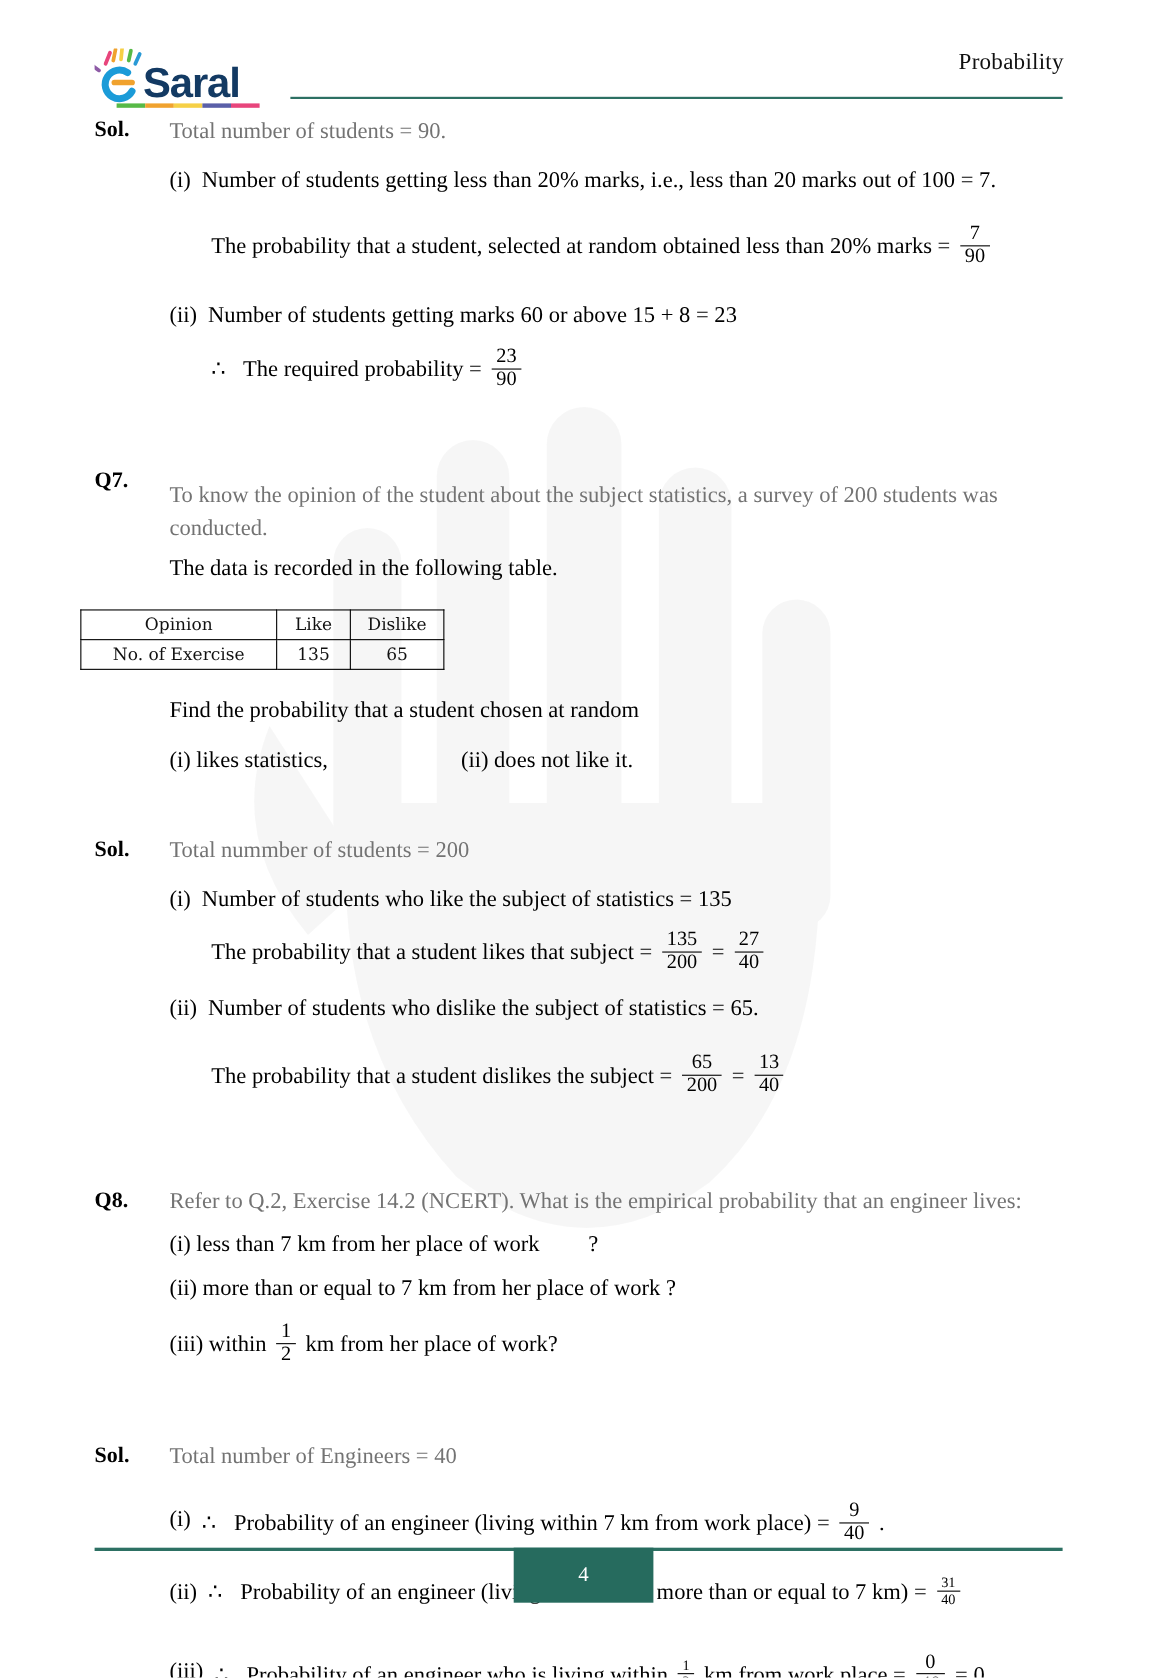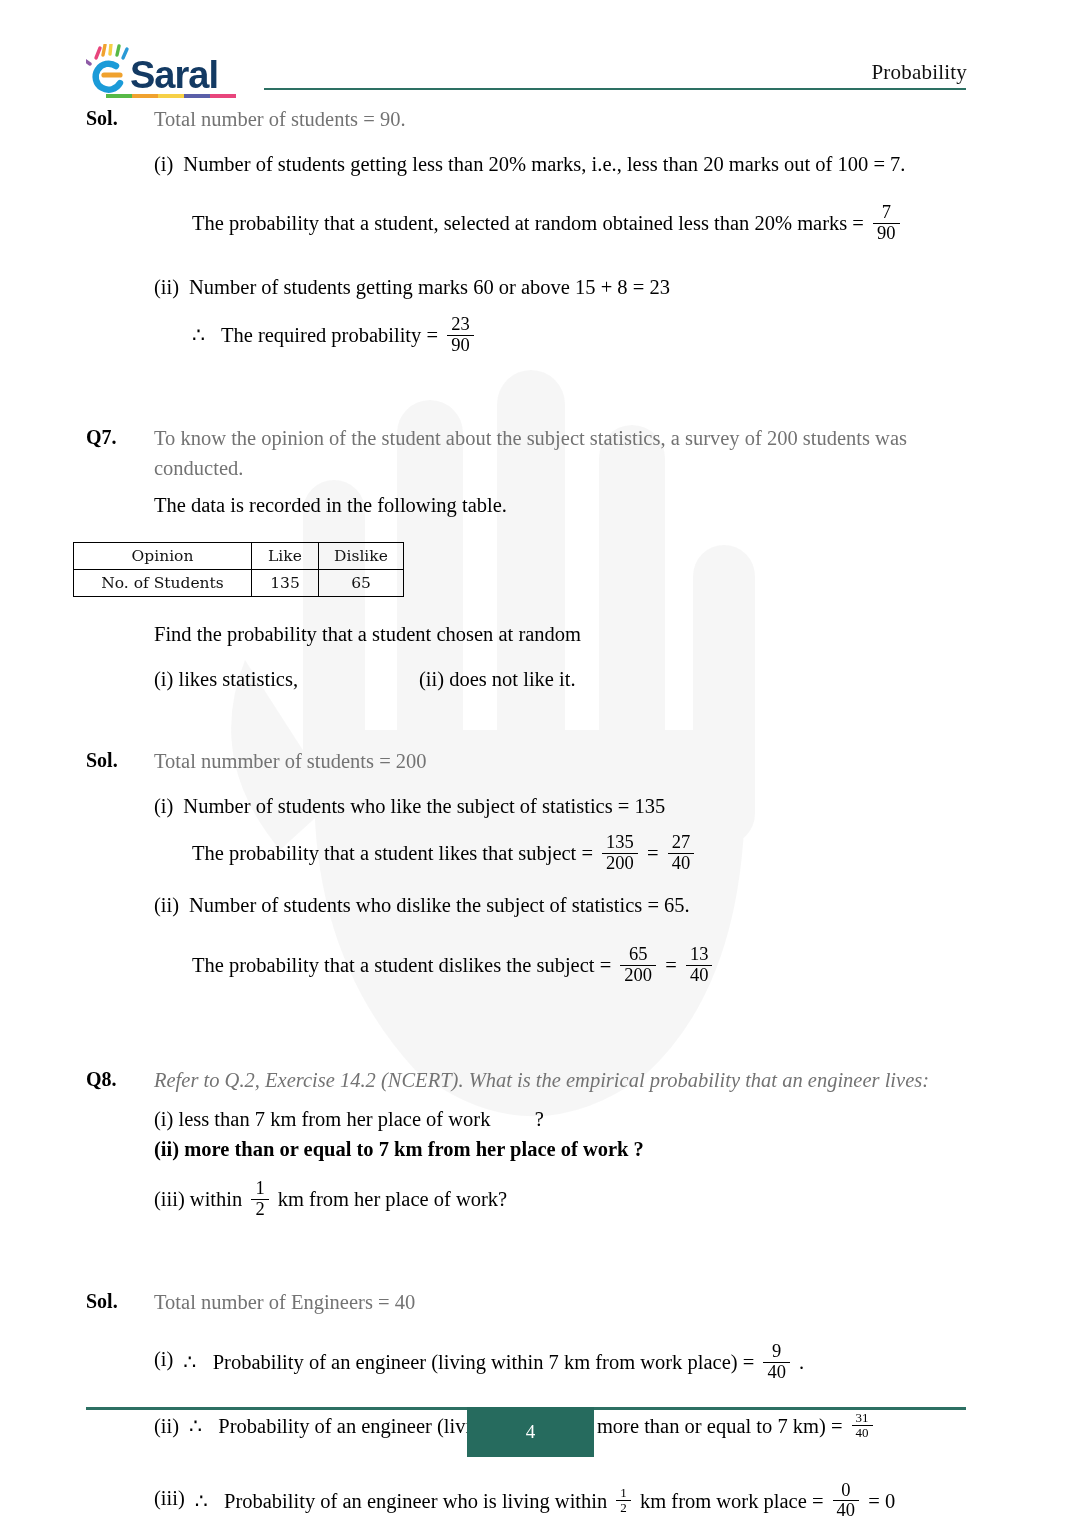"Probability" .header-title { top: 60px -> 44px }
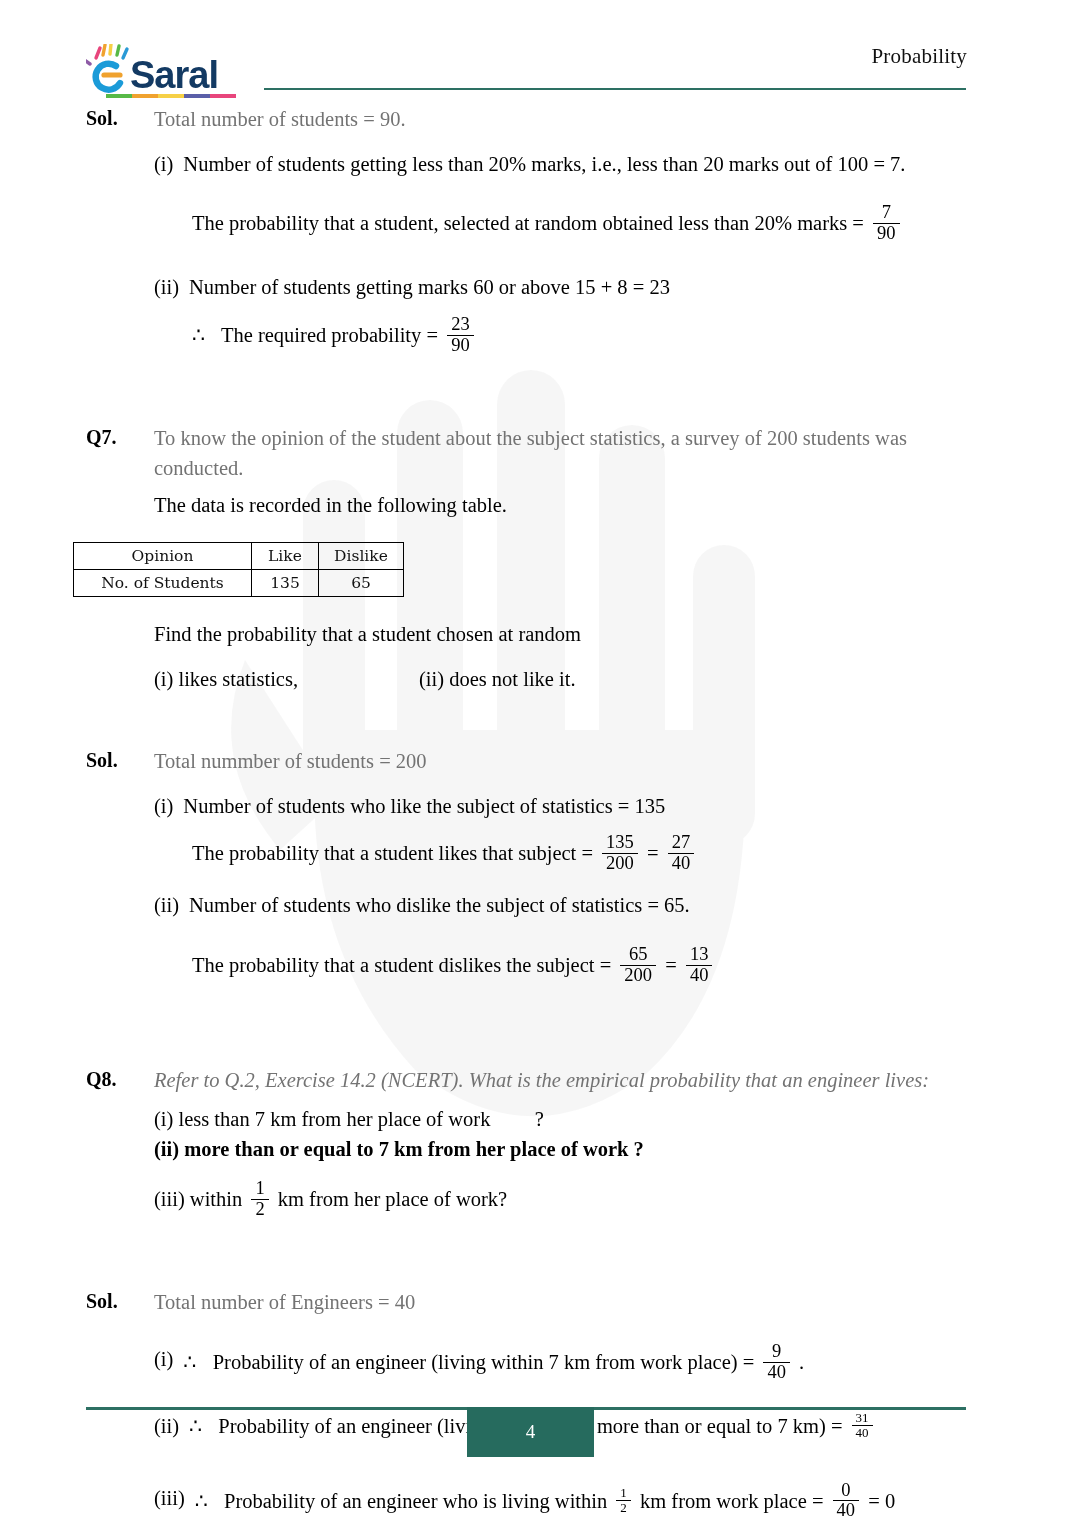"To know the opinion of" div.body-text { margin-top: none -> 12px }
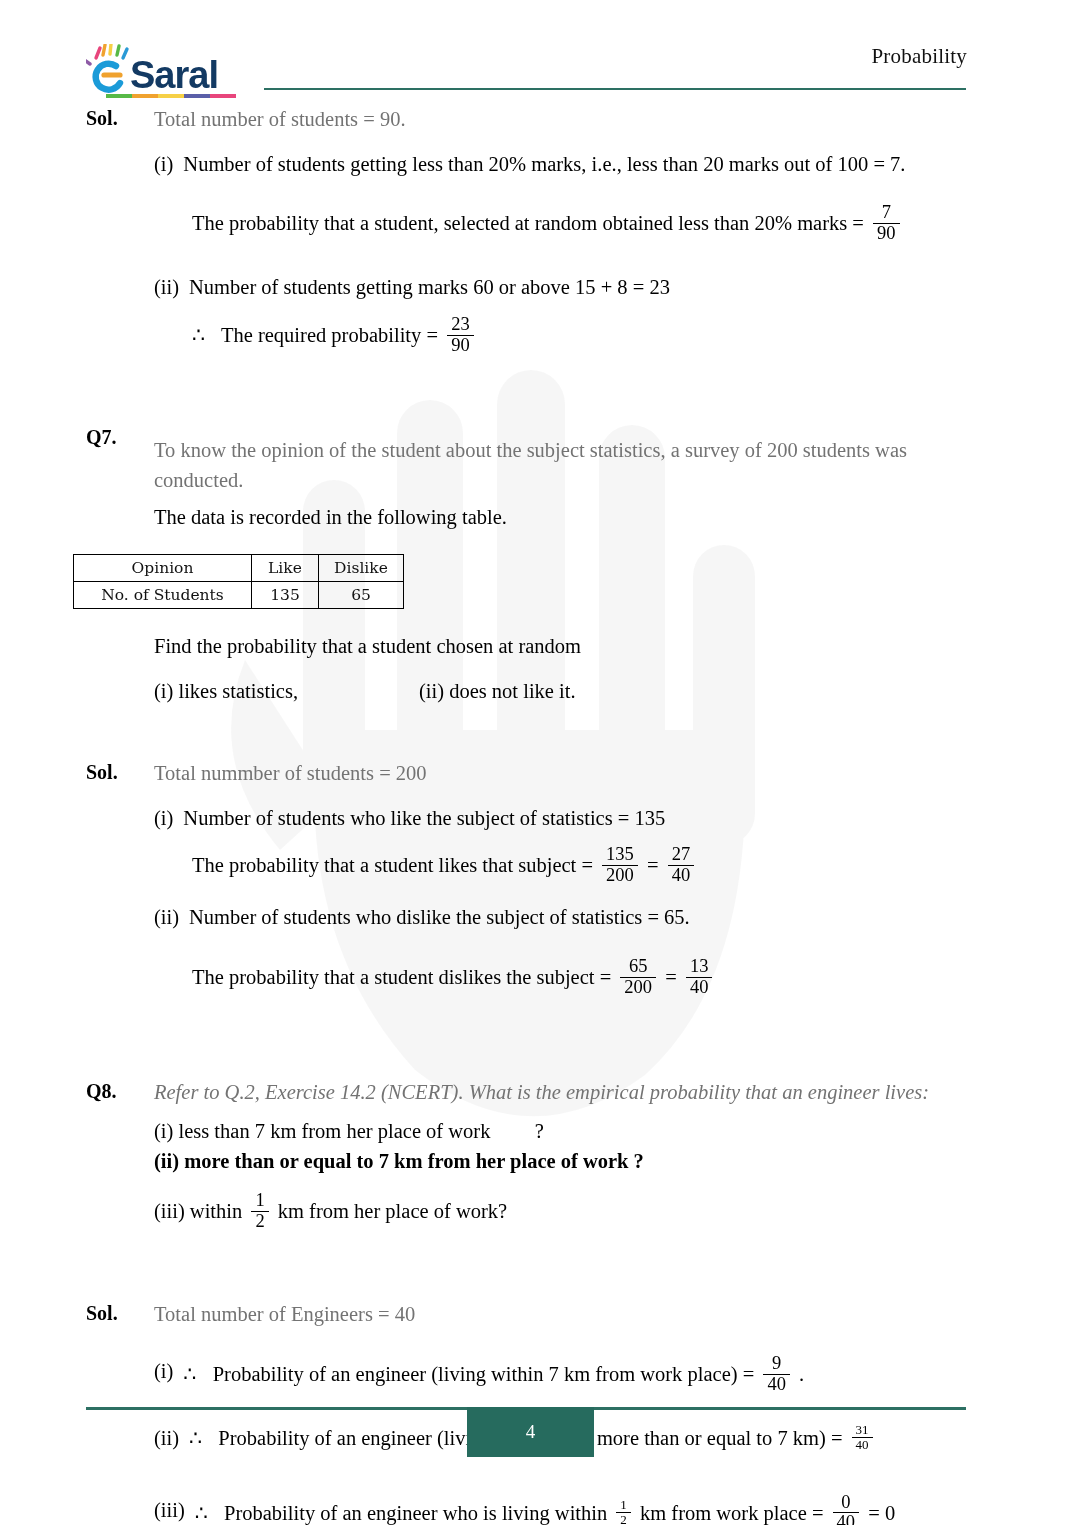"No. of Students" td.c0 { text: Students -> Exercise }
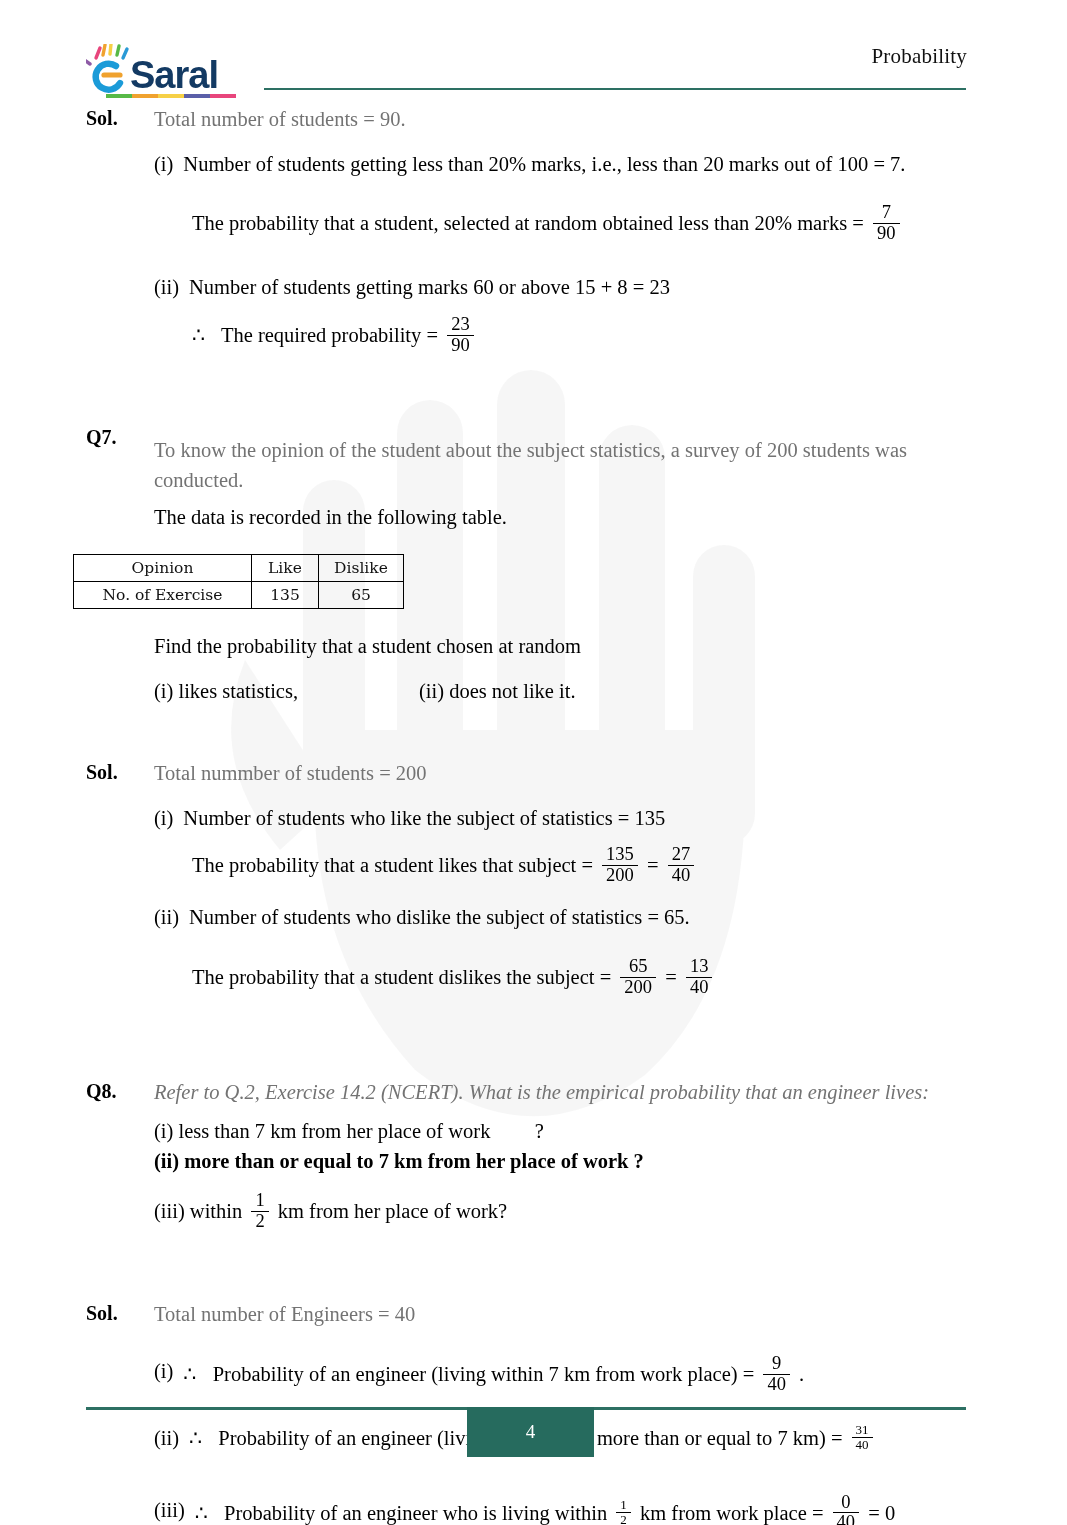"Refer to Q.2, Exercise 14.2" div.body-text { font-style: italic -> none }
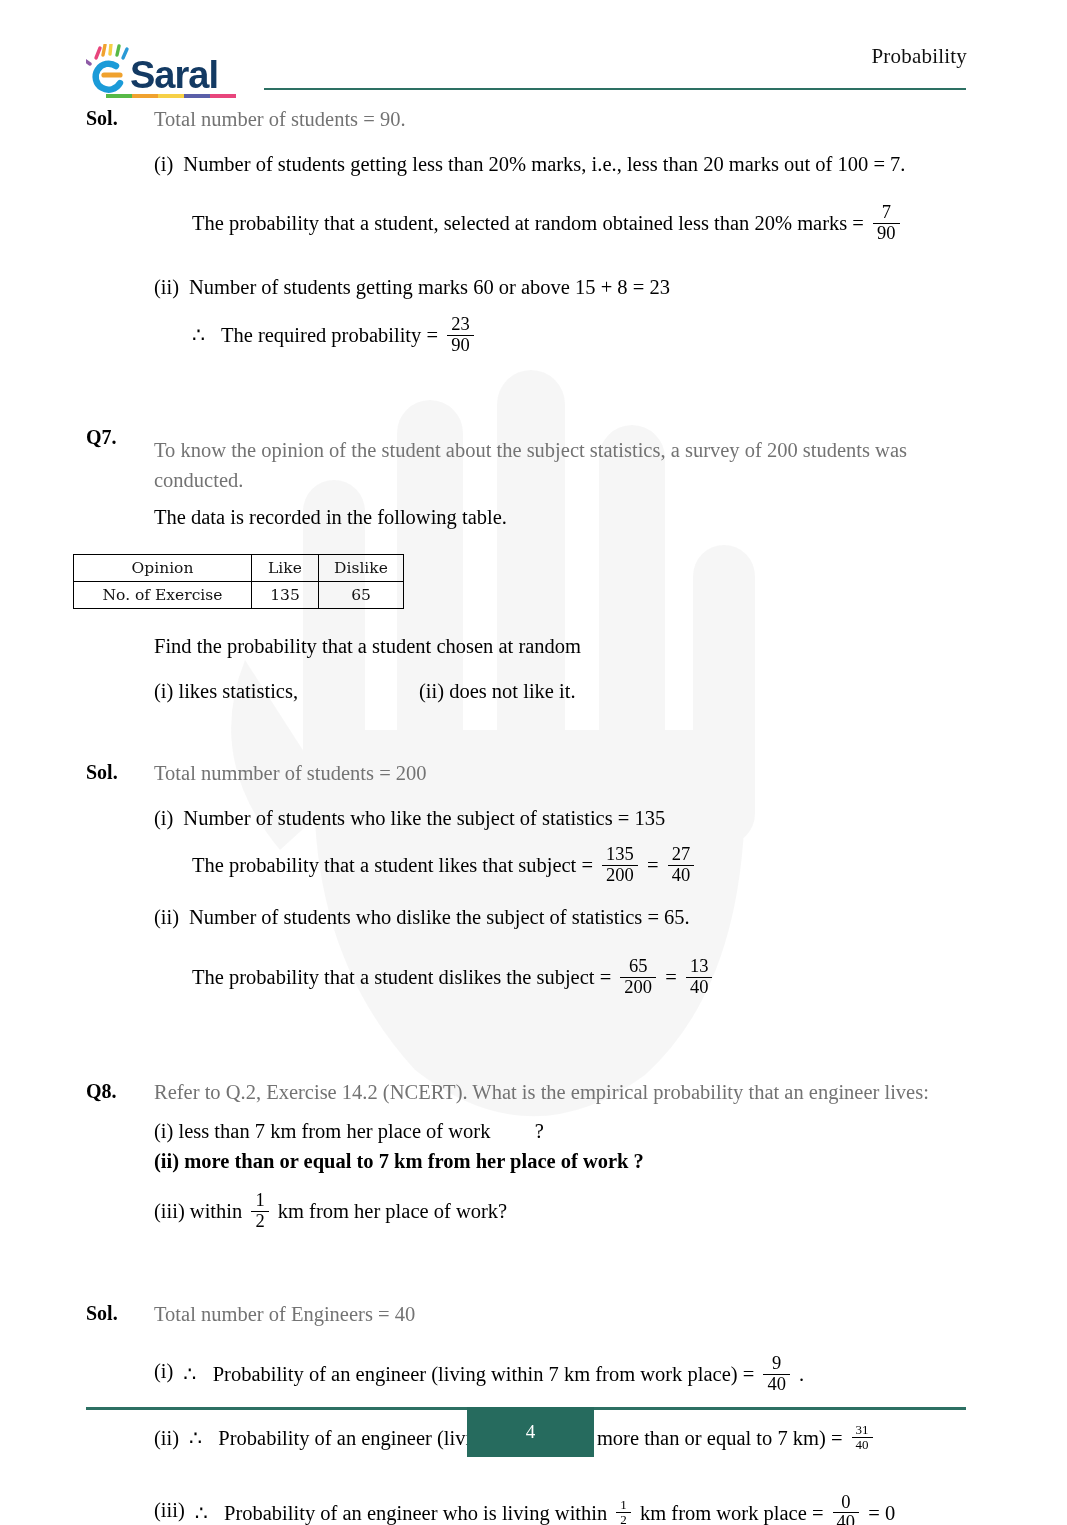"(ii) more than or equal" div.blk { font-weight: bold -> none; margin-top: none -> 10px }
